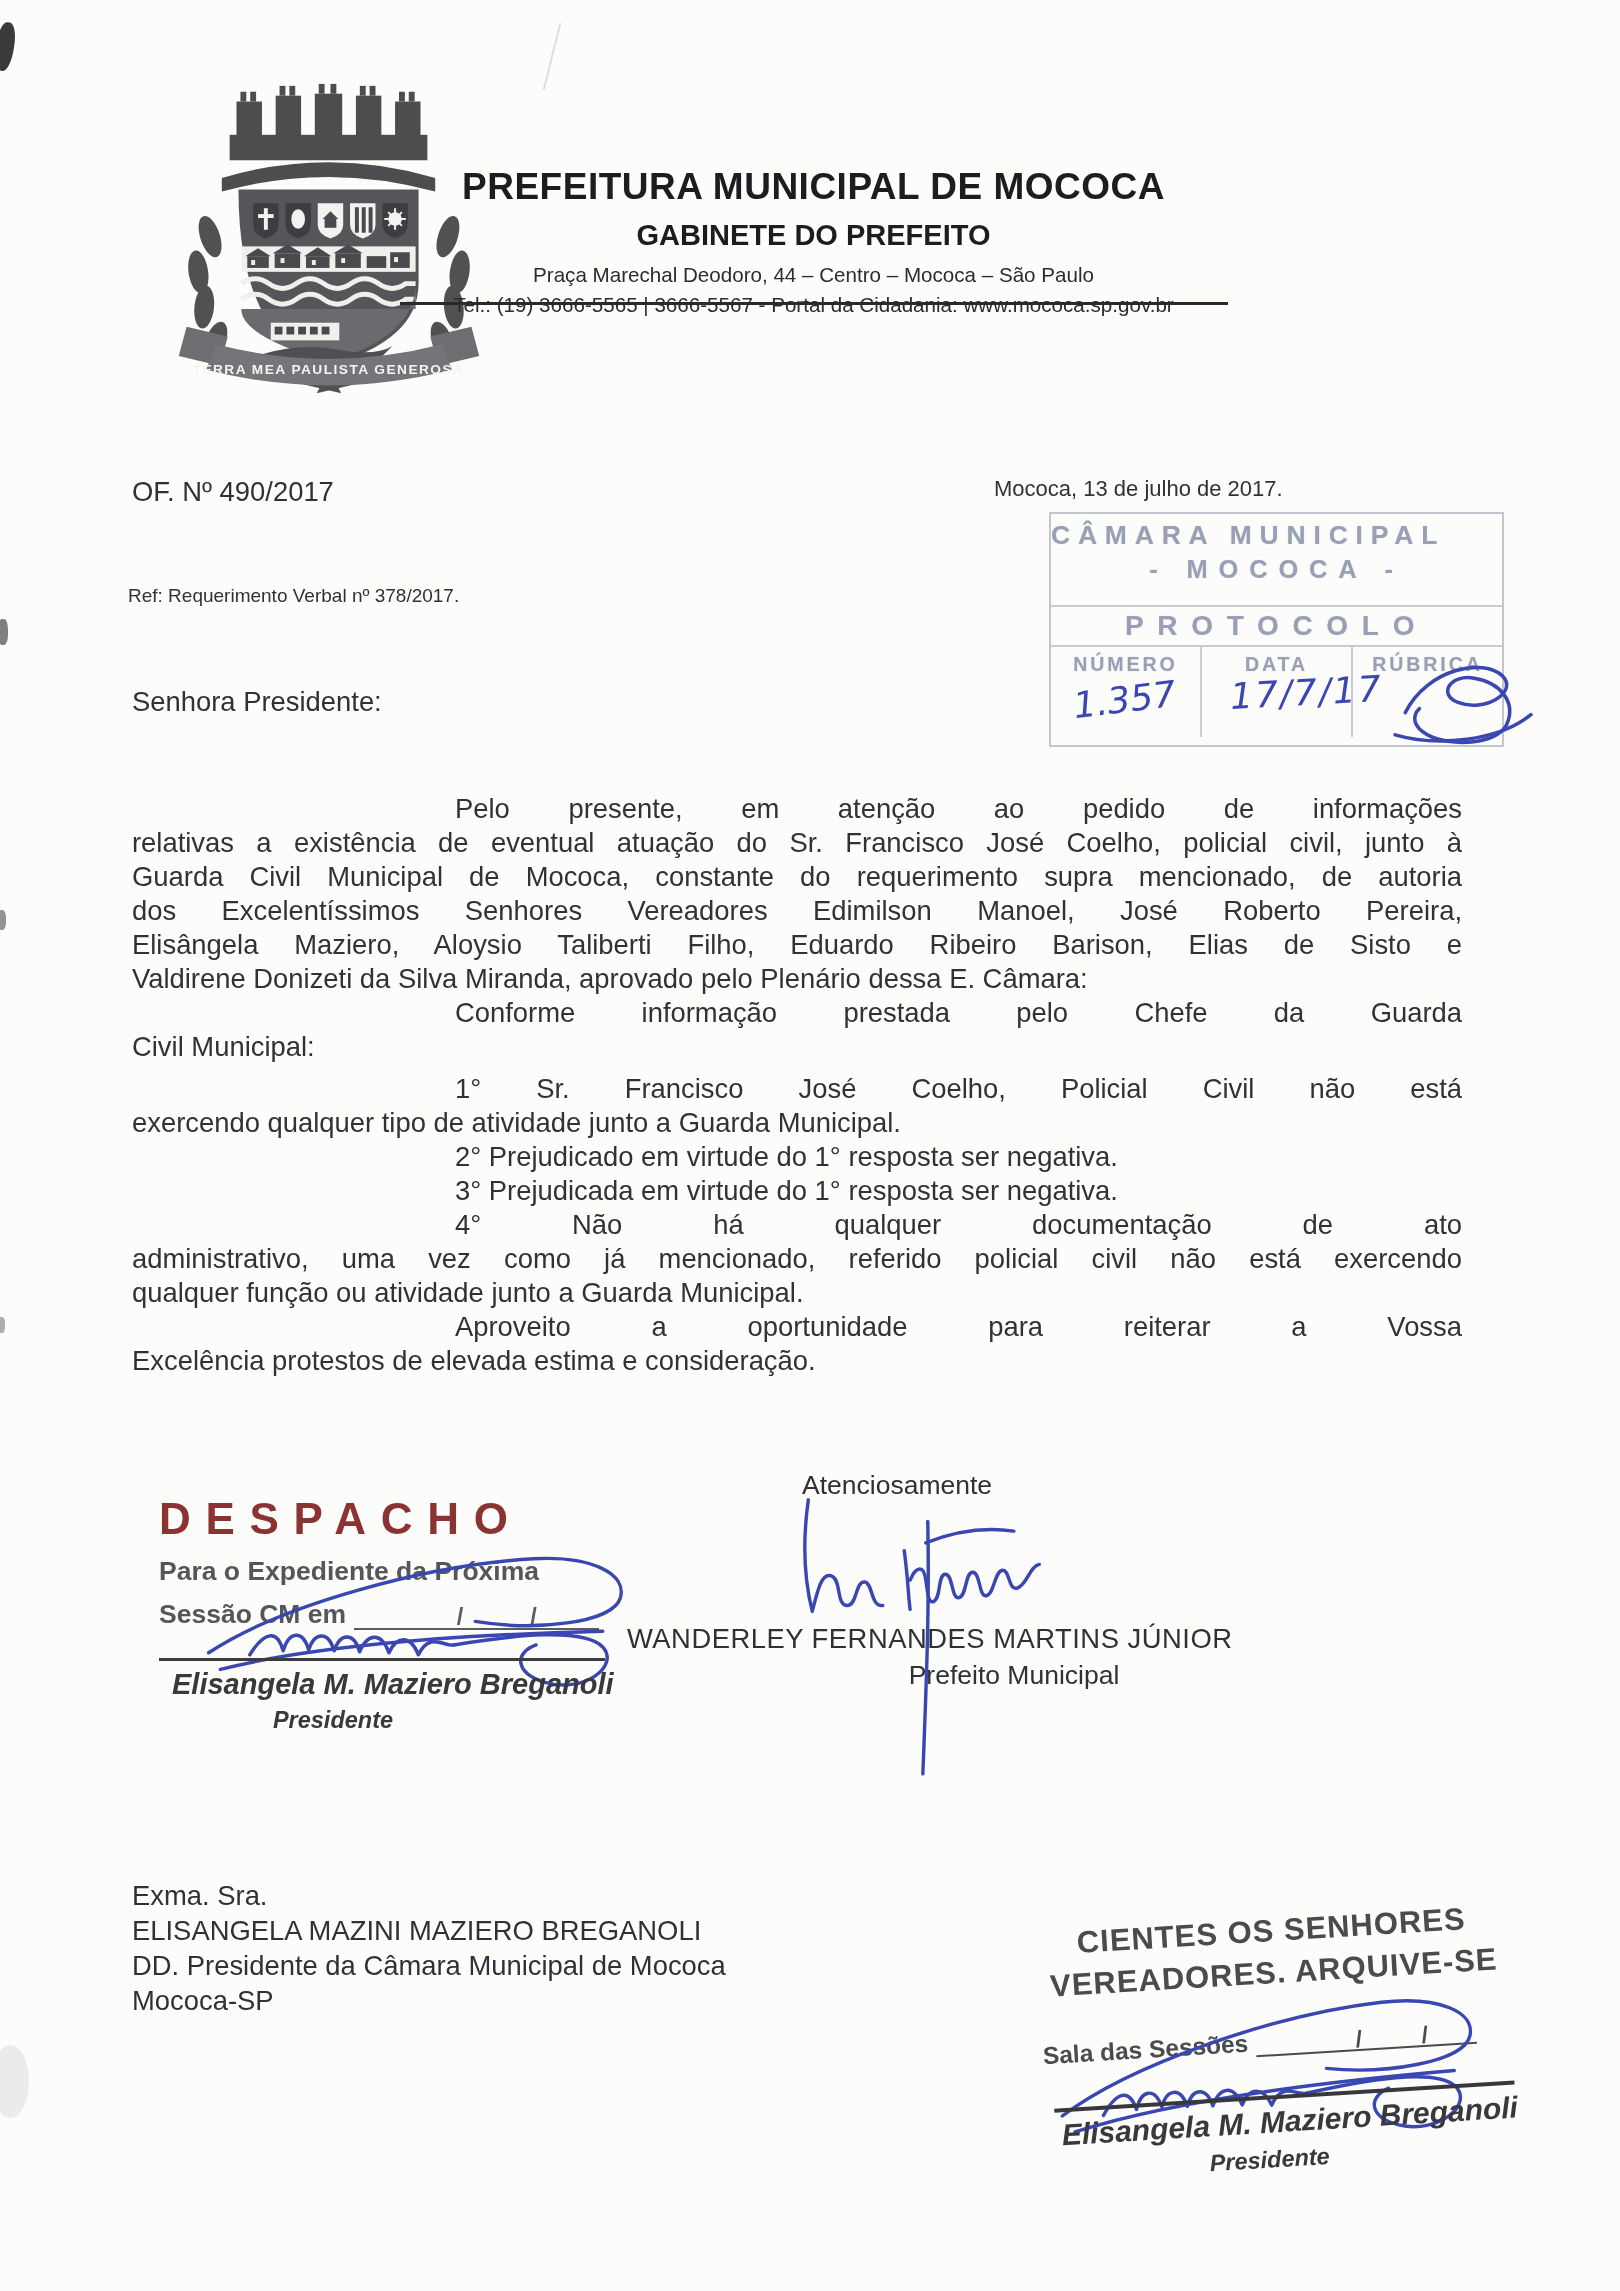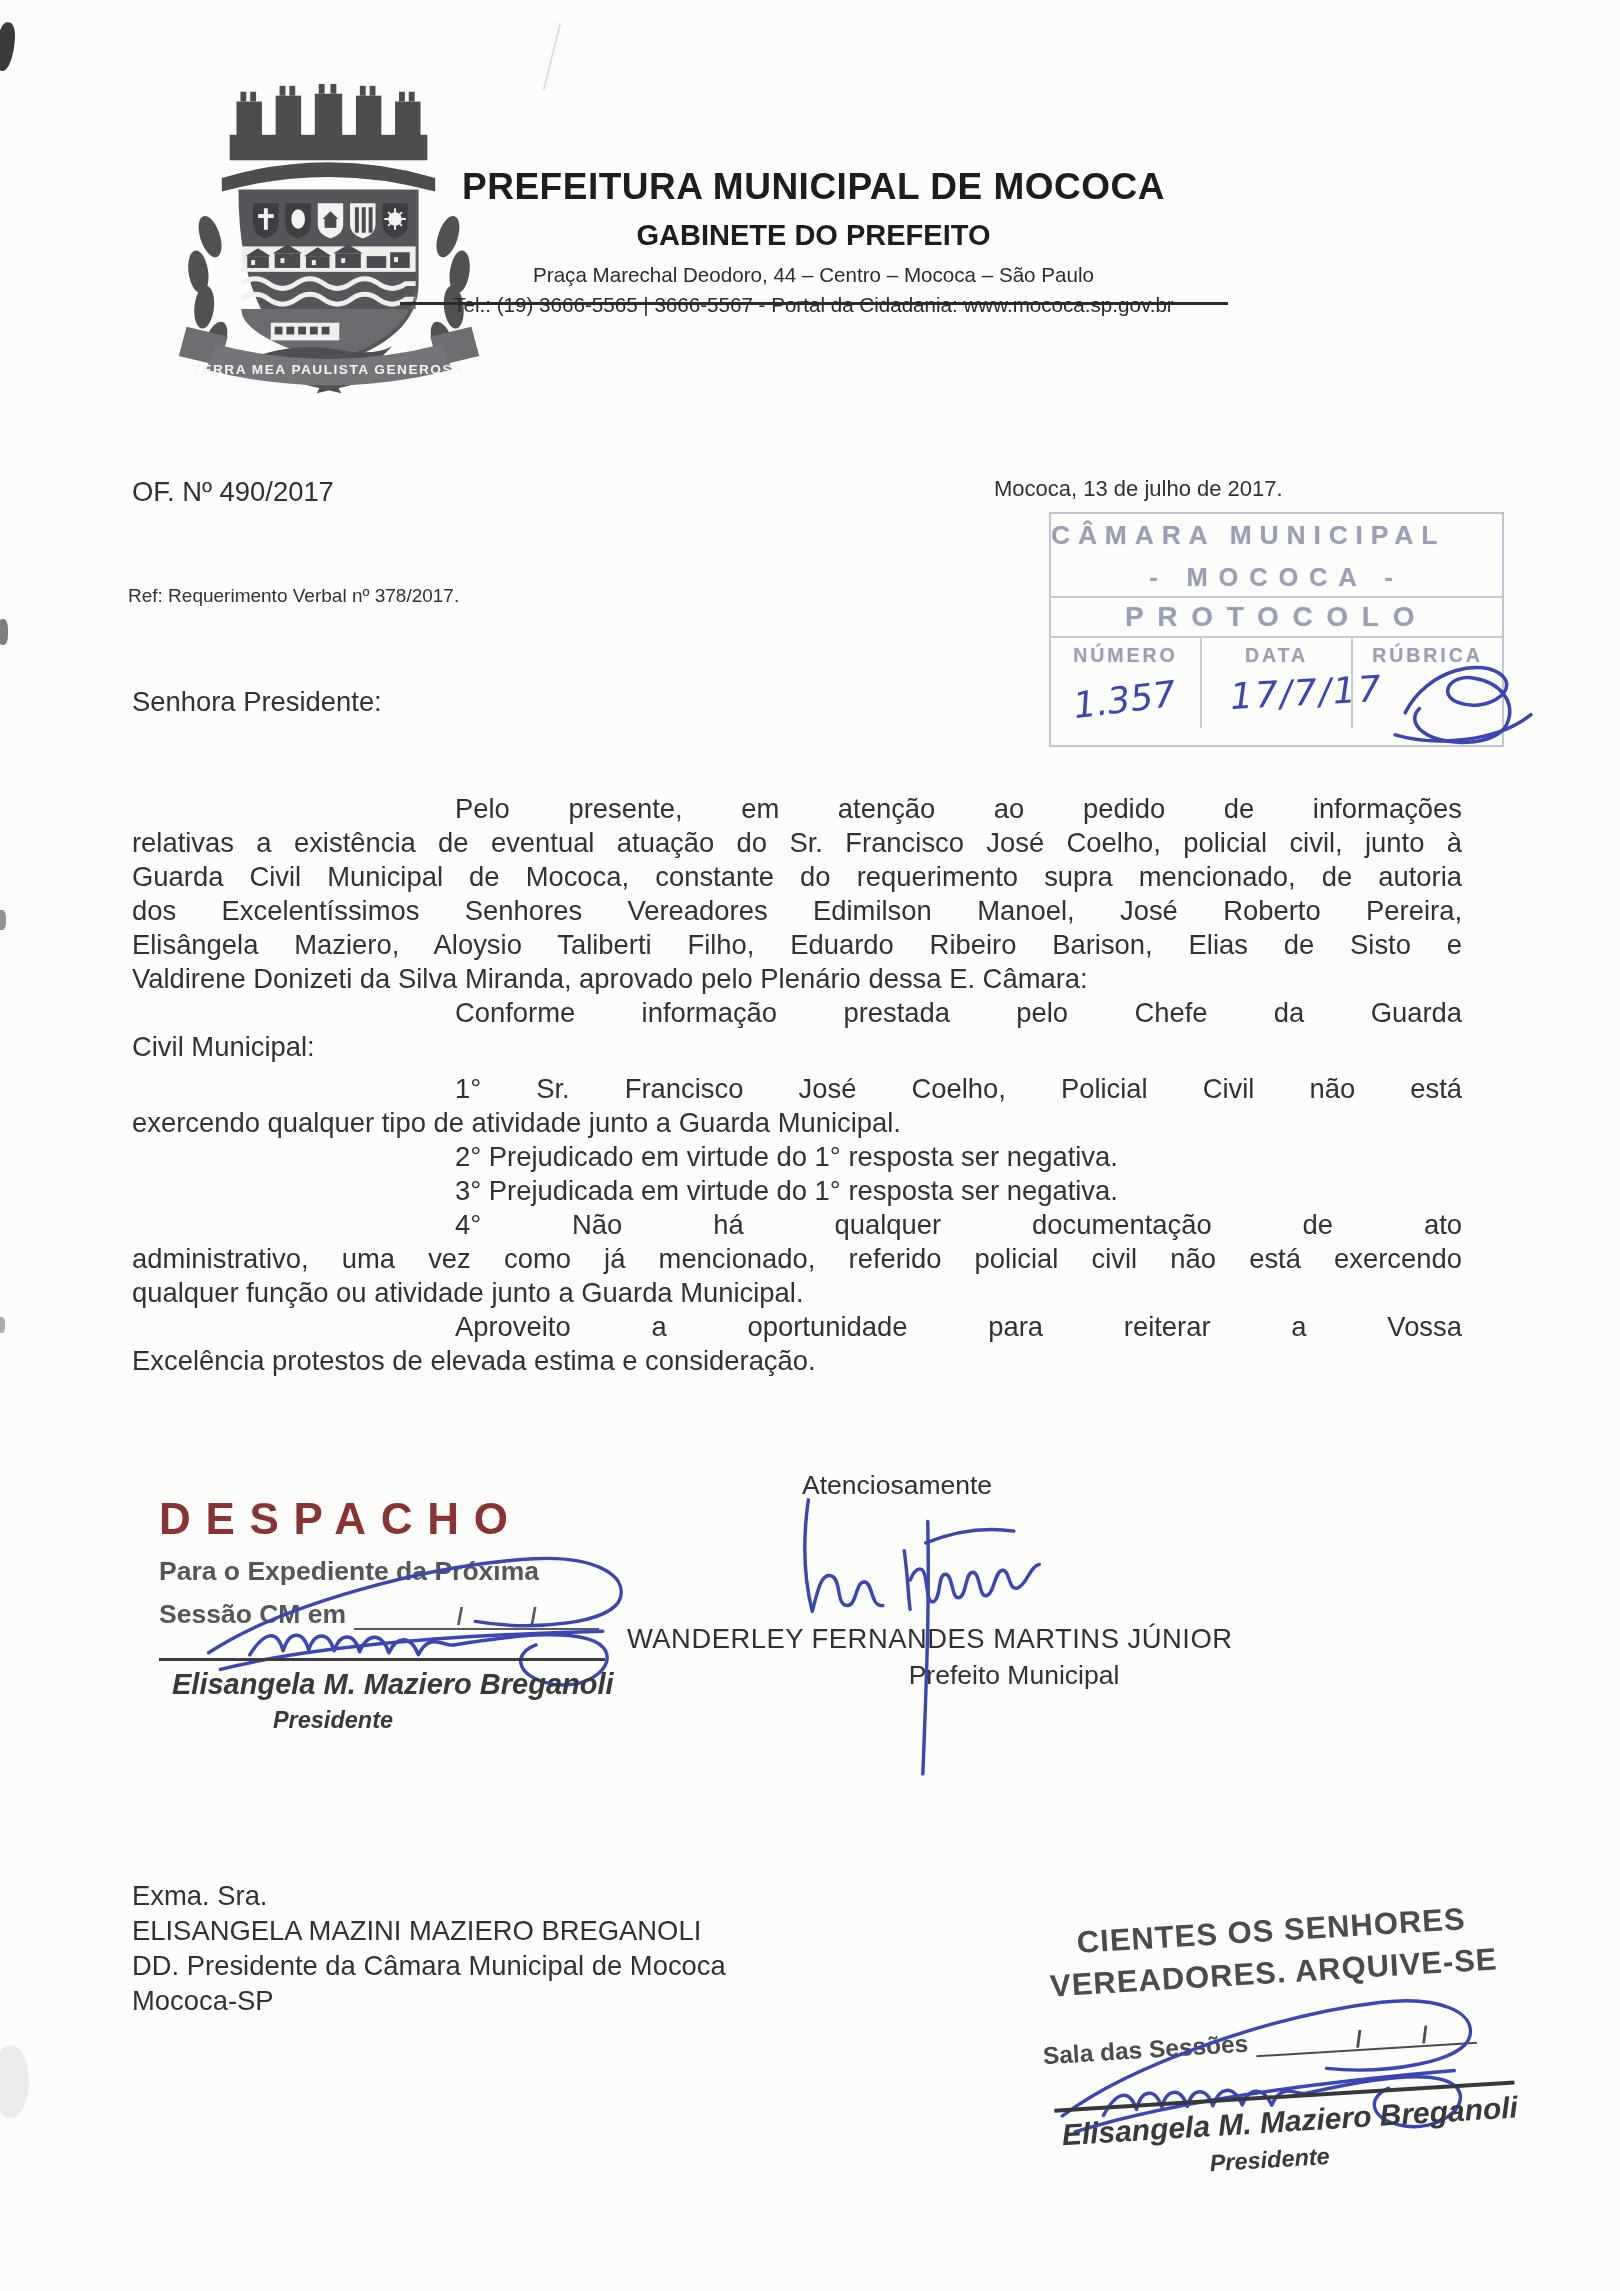"- MOCOCA -" .proto-row2 { margin-top: 12px -> 4px }
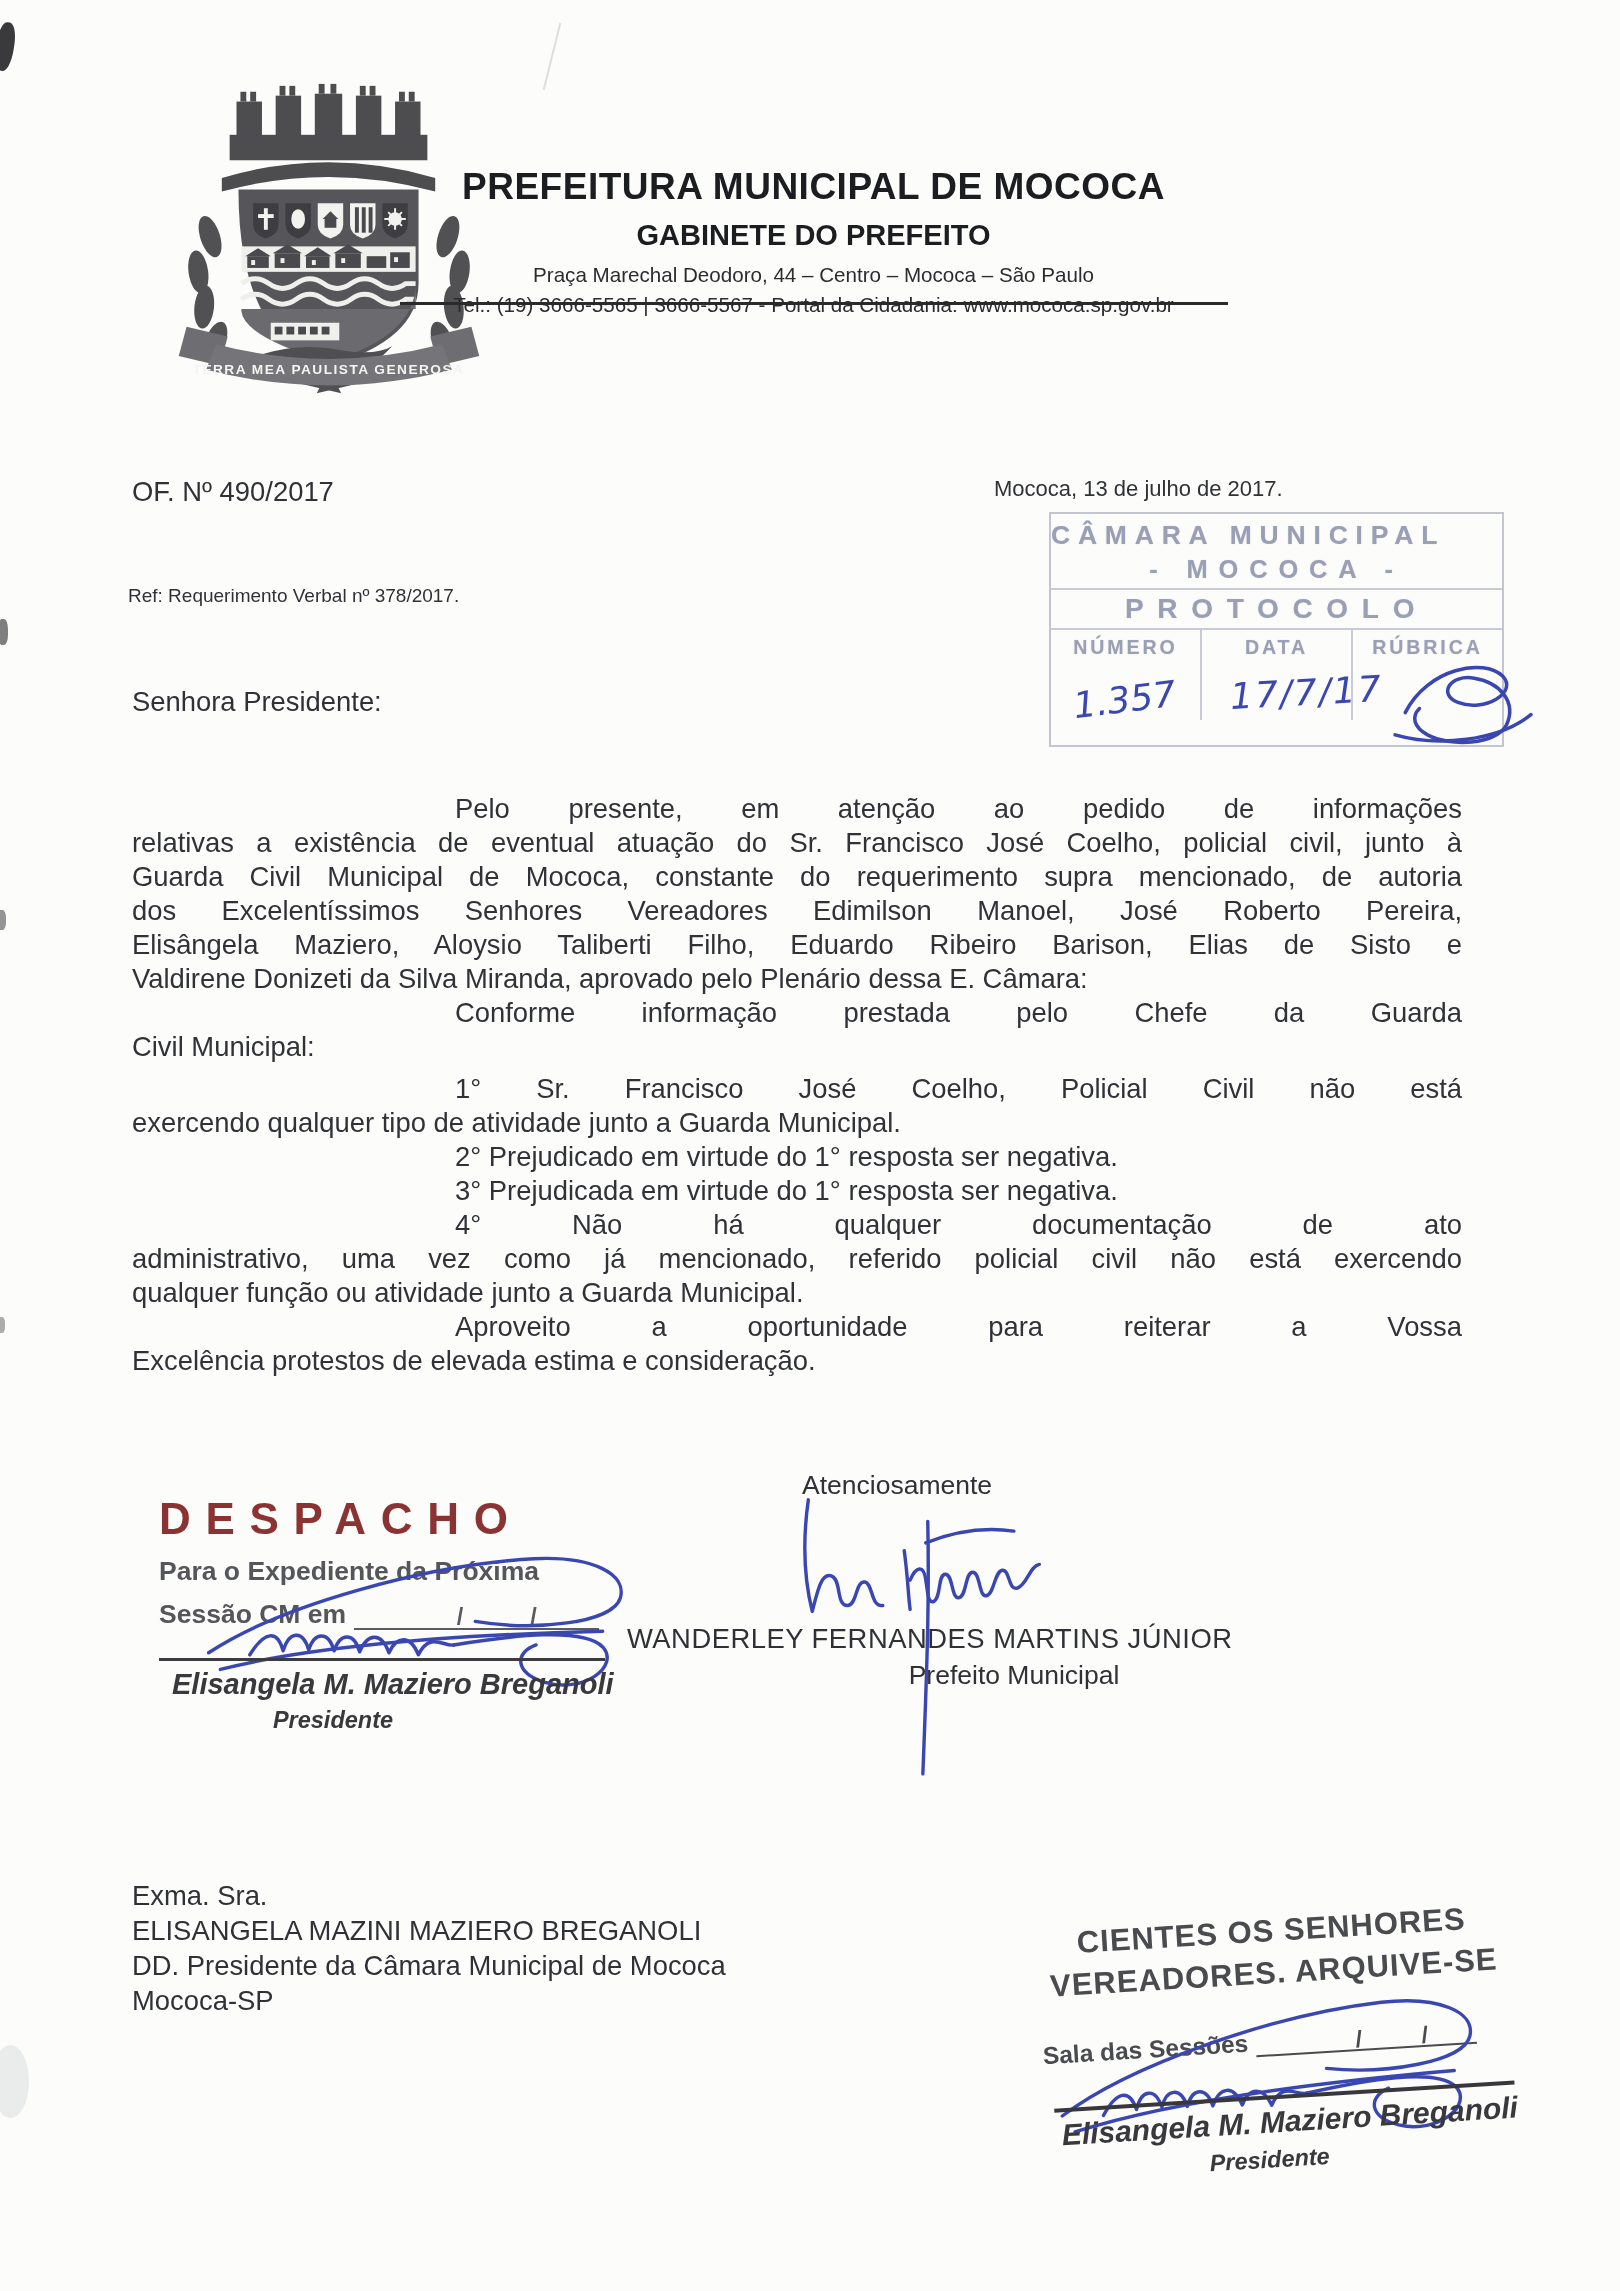"PROTOCOLO" .proto-row3 { margin-top: 4px -> 21px }
